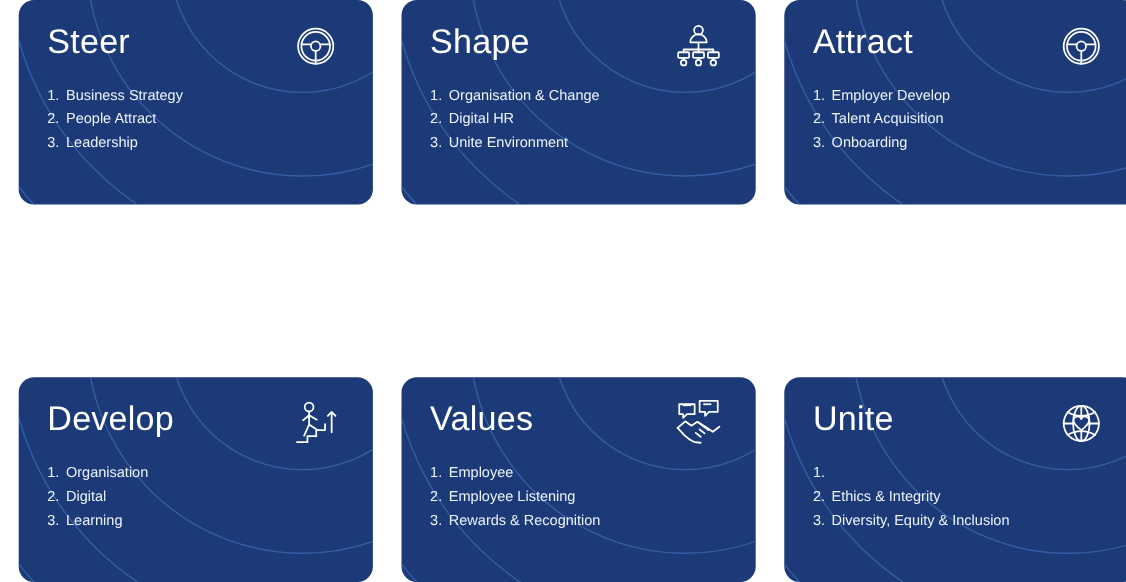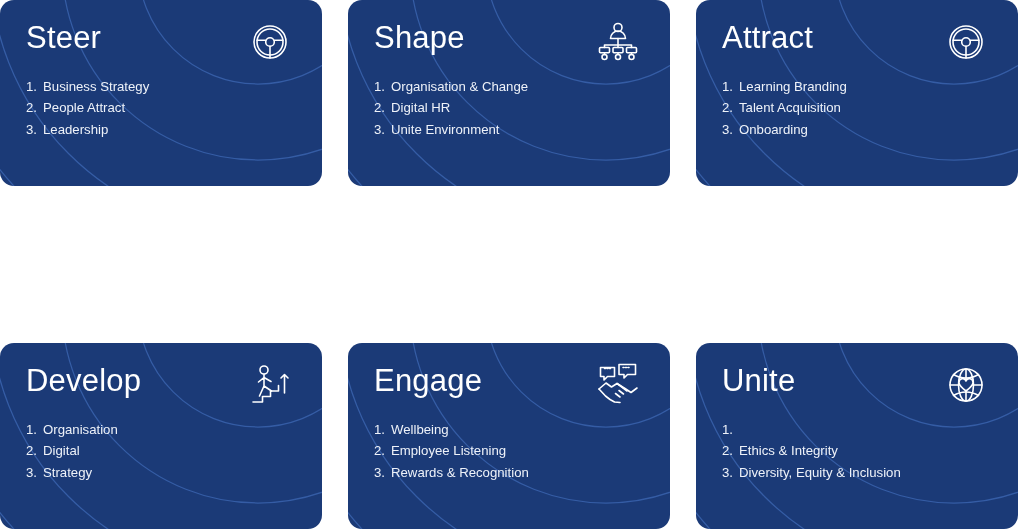"Steer" #grid { padding-left: 0 -> 17px }
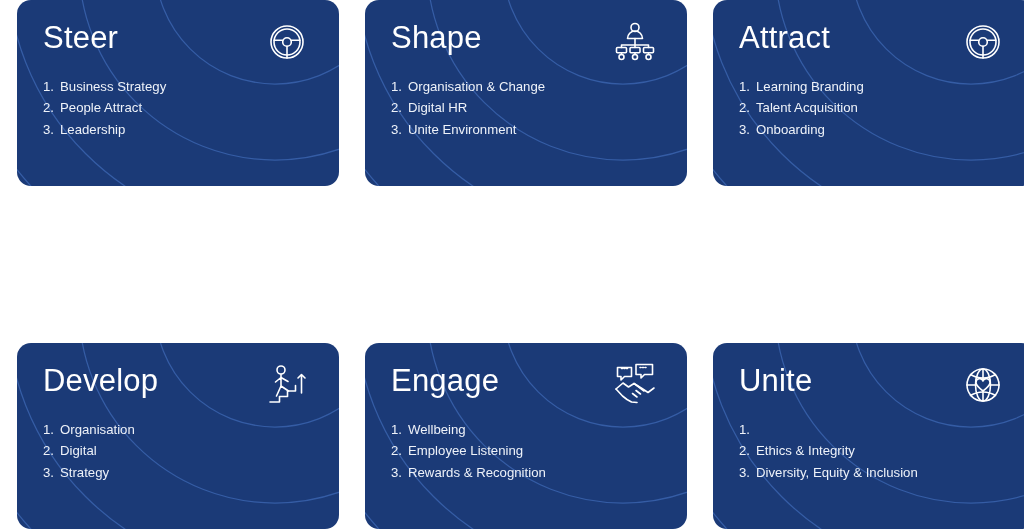"Learning Branding" span { text: Learning Branding -> Employer Develop }
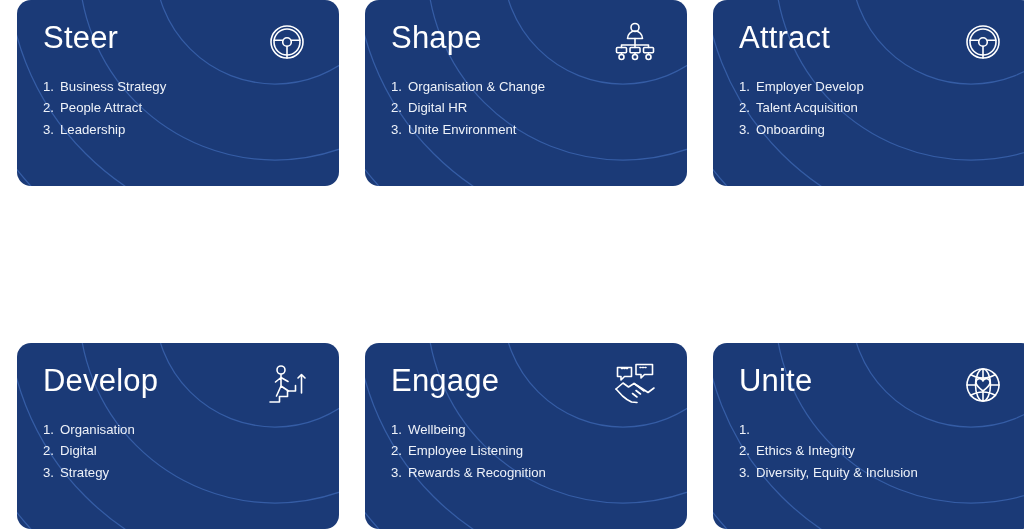"Engage" div.card-title { text: Engage -> Values }
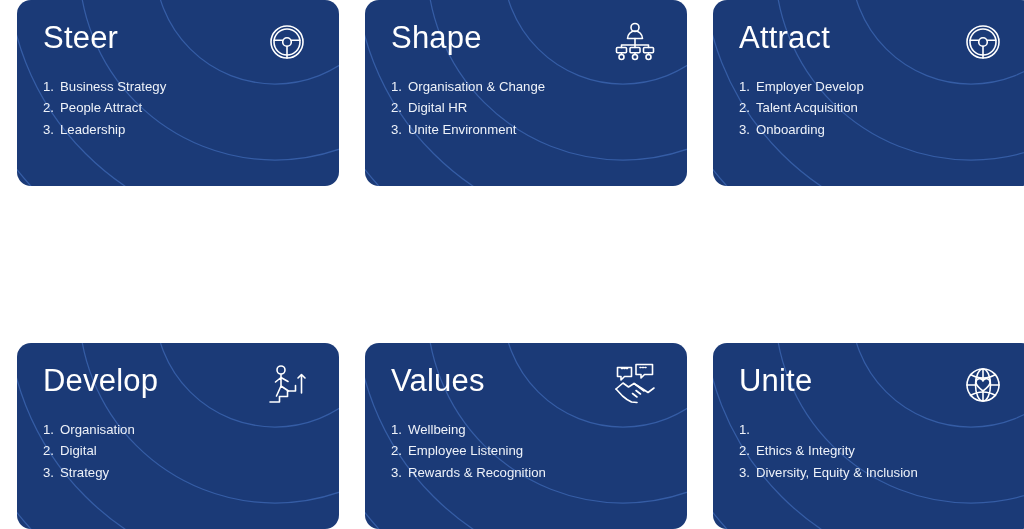"Wellbeing" span { text: Wellbeing -> Employee }
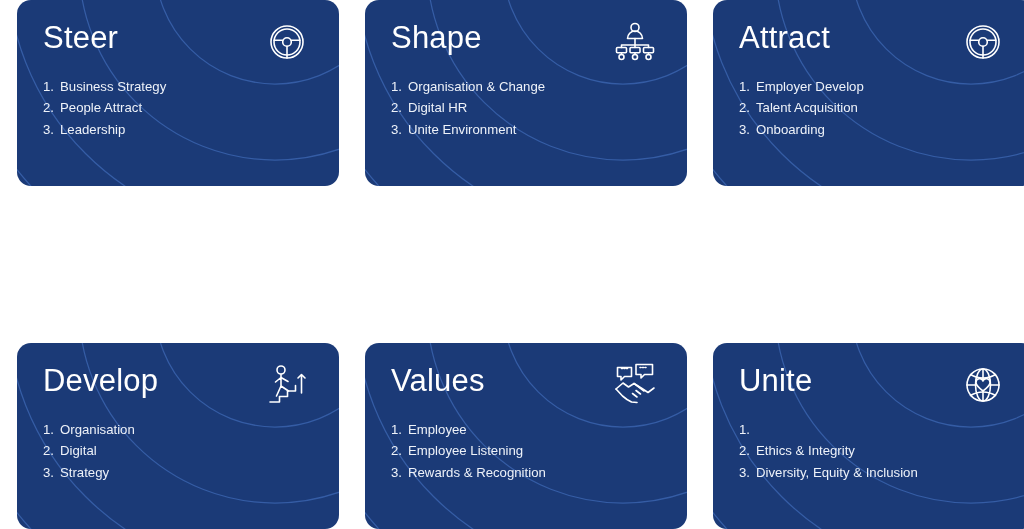"Strategy" span { text: Strategy -> Learning }
